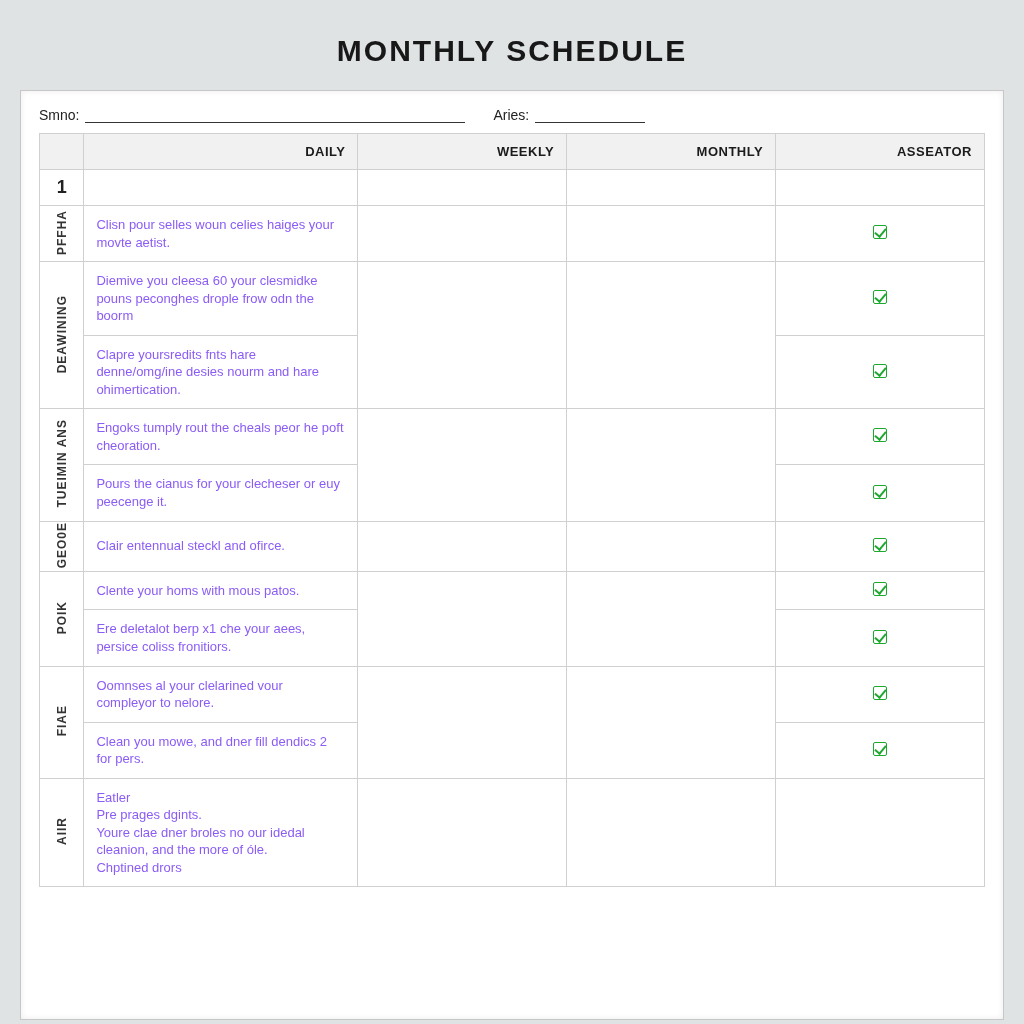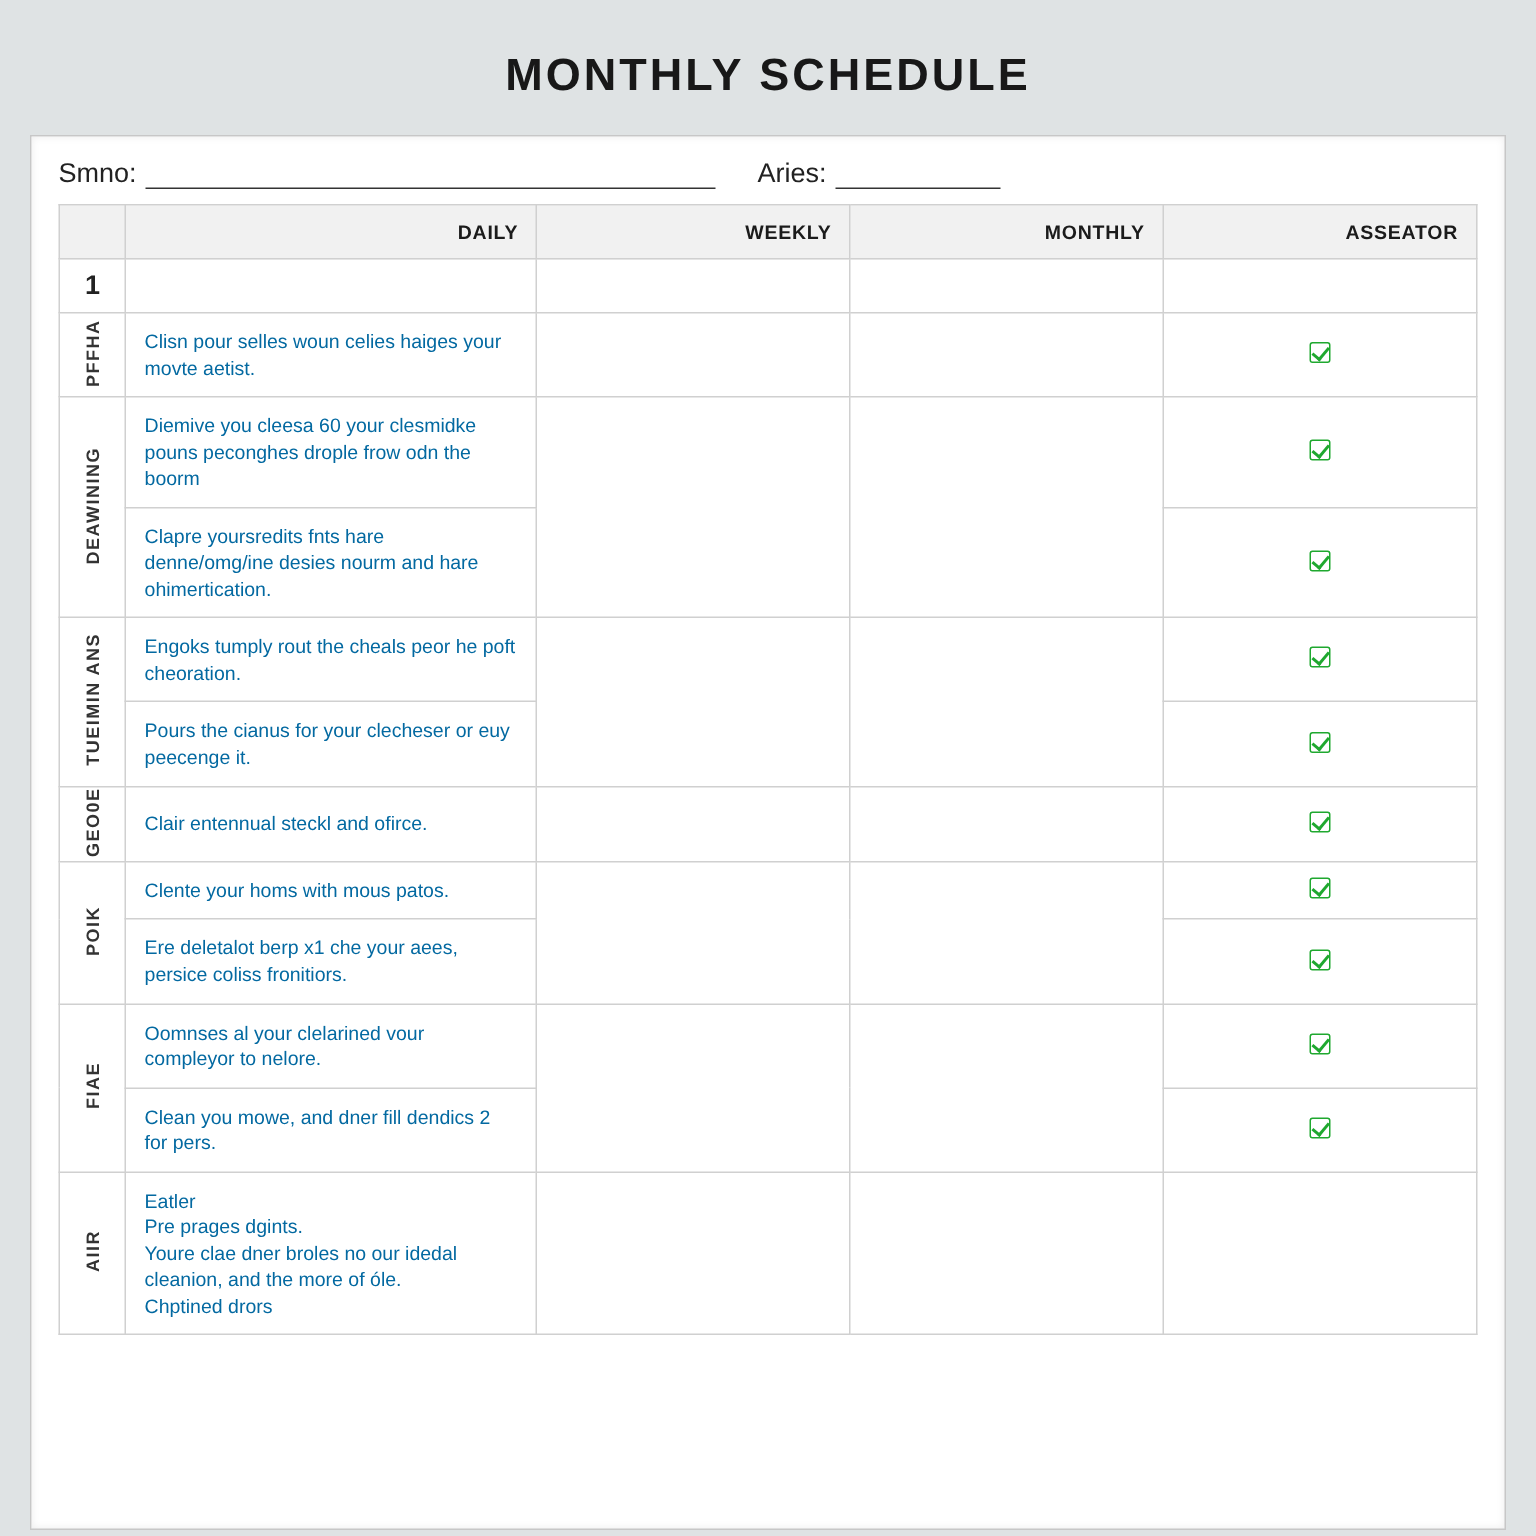"Smno:" .field-row { font-size: 18px -> 14px }
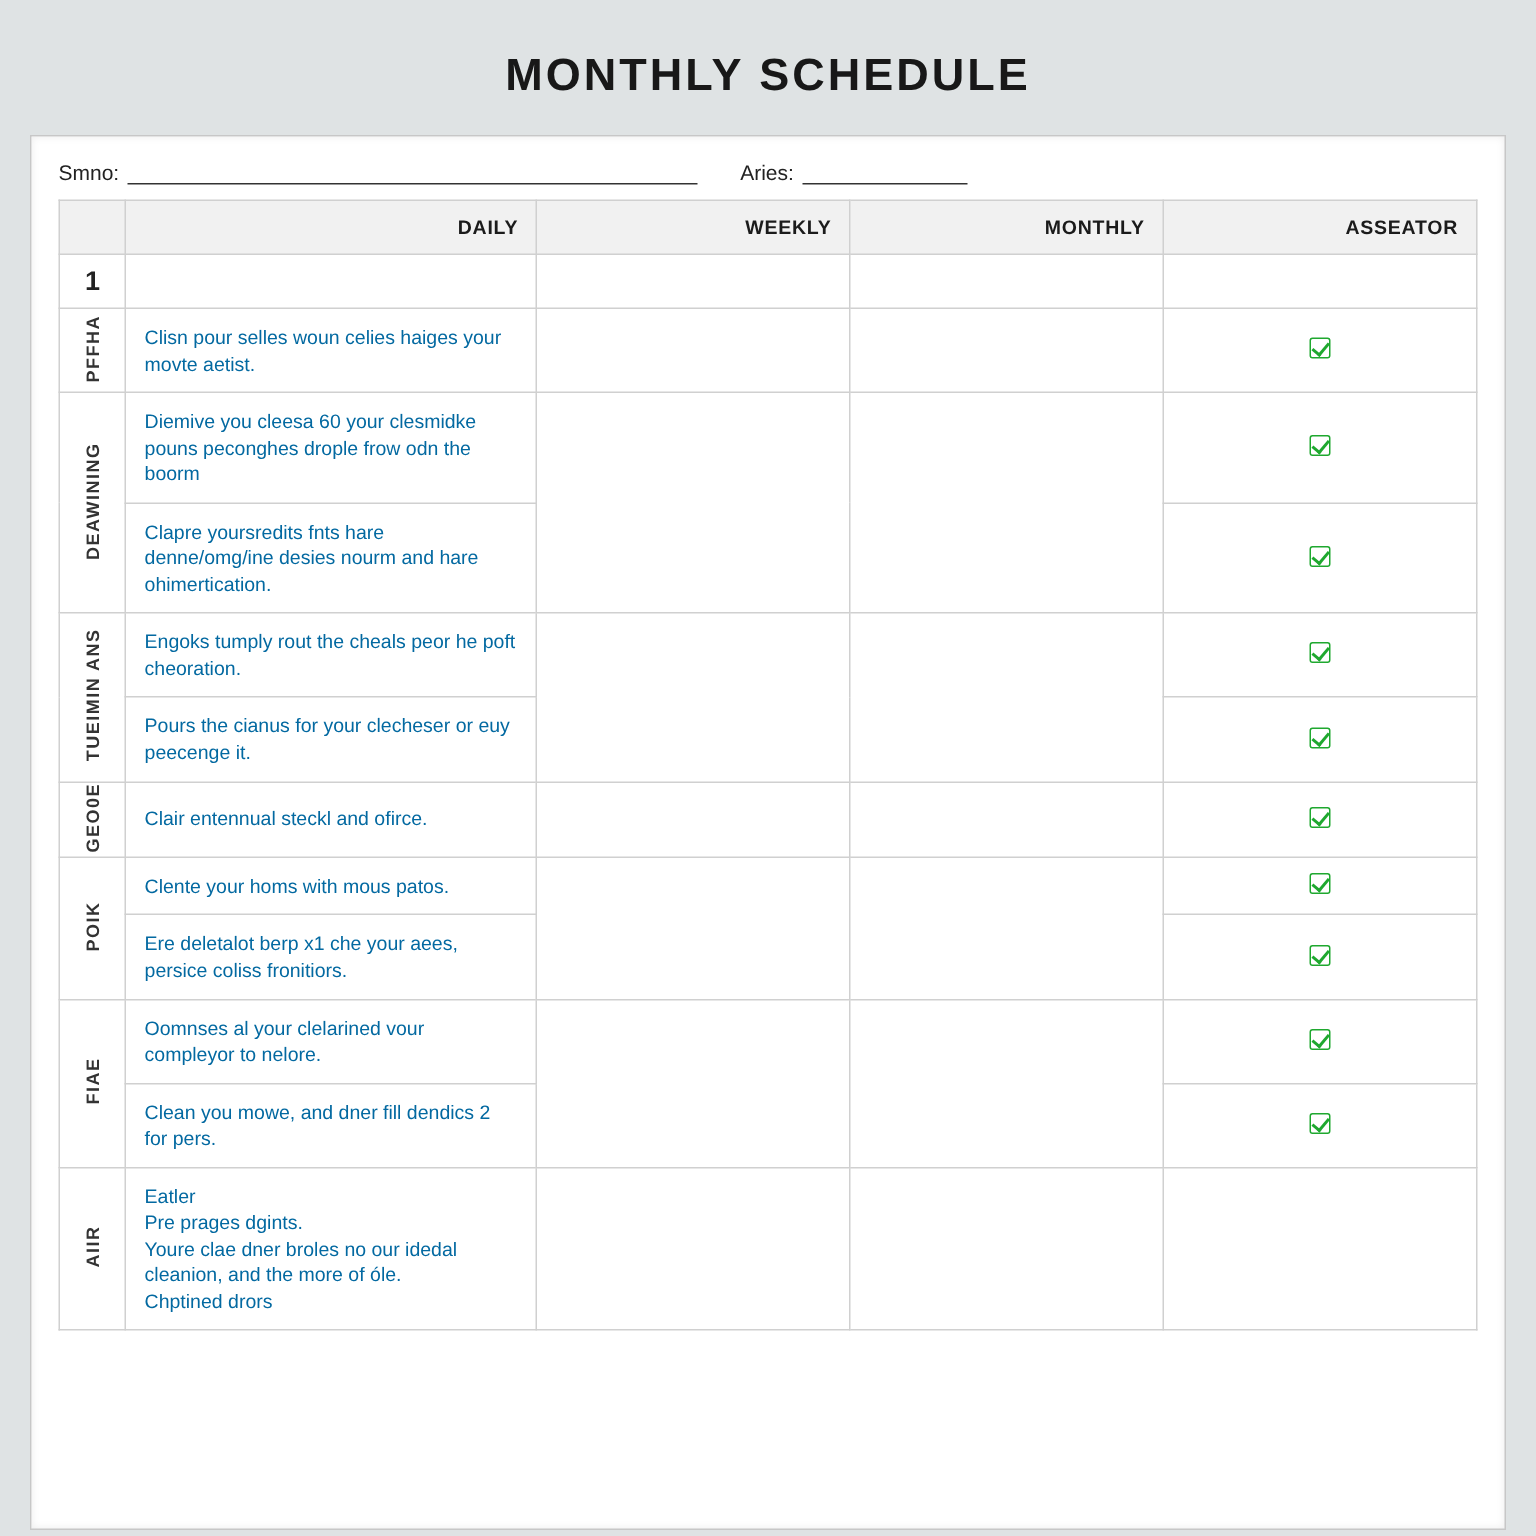"Clisn pour selles woun celies" td.task { color: #0369a1 -> #8b5cf6 }
